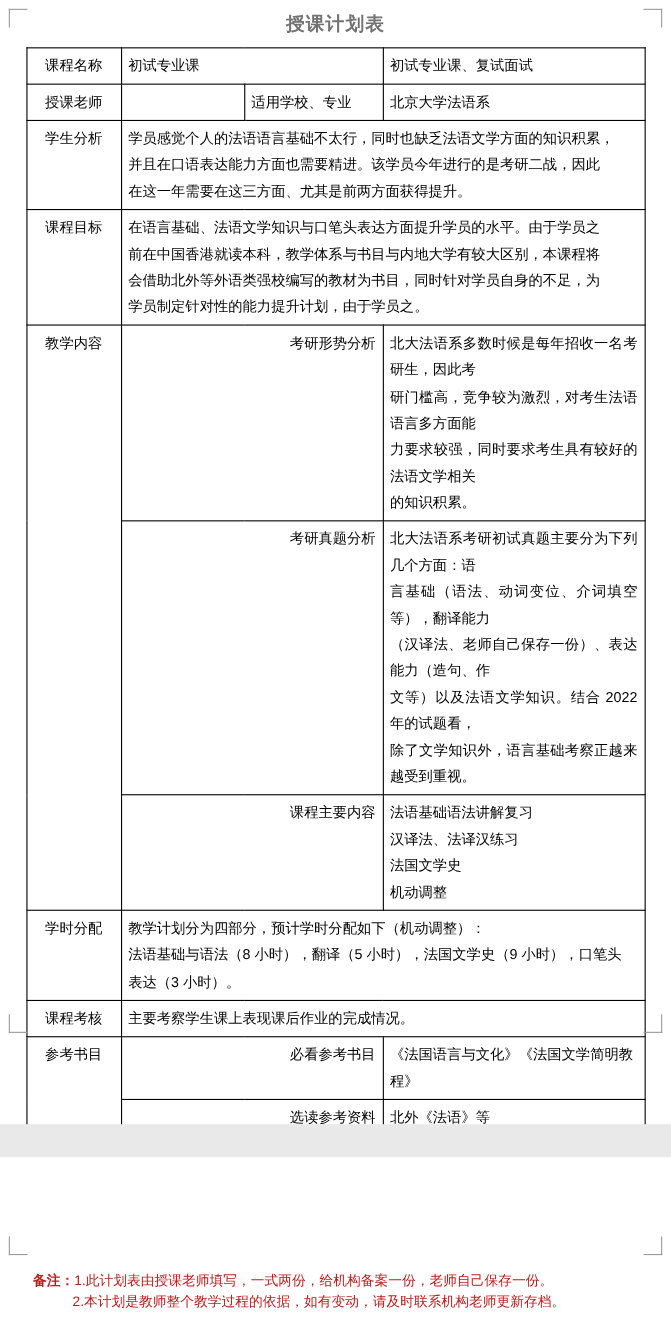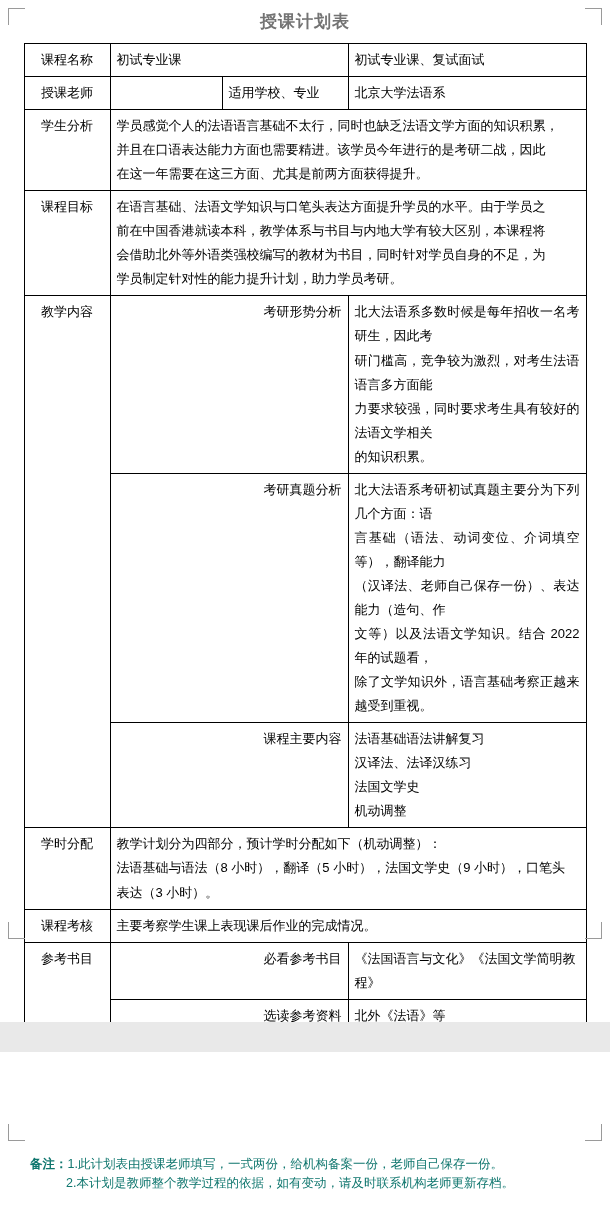"学员制定针对性的能力提升计划，助力学员考研。" span.line { text: 助力学员考研 -> 由于学员之 }
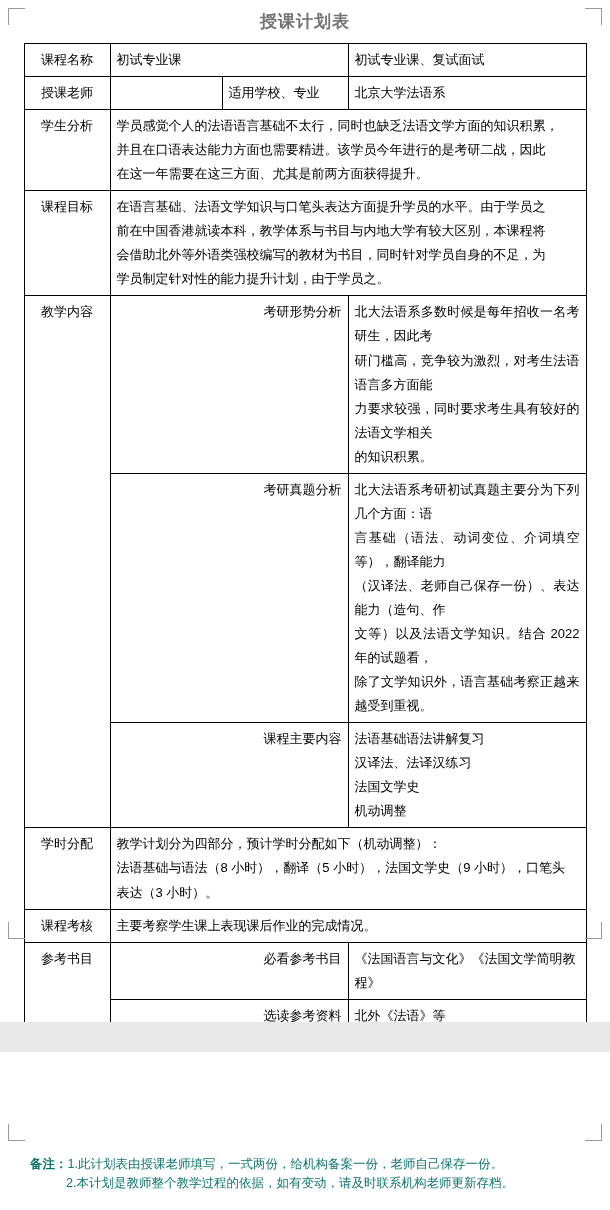"备注：1.此计划表由授课老师填写，一式两份，给机构备案一份，老师自己保存一份。" .footer { color: #0f766e -> #b91c1c }
